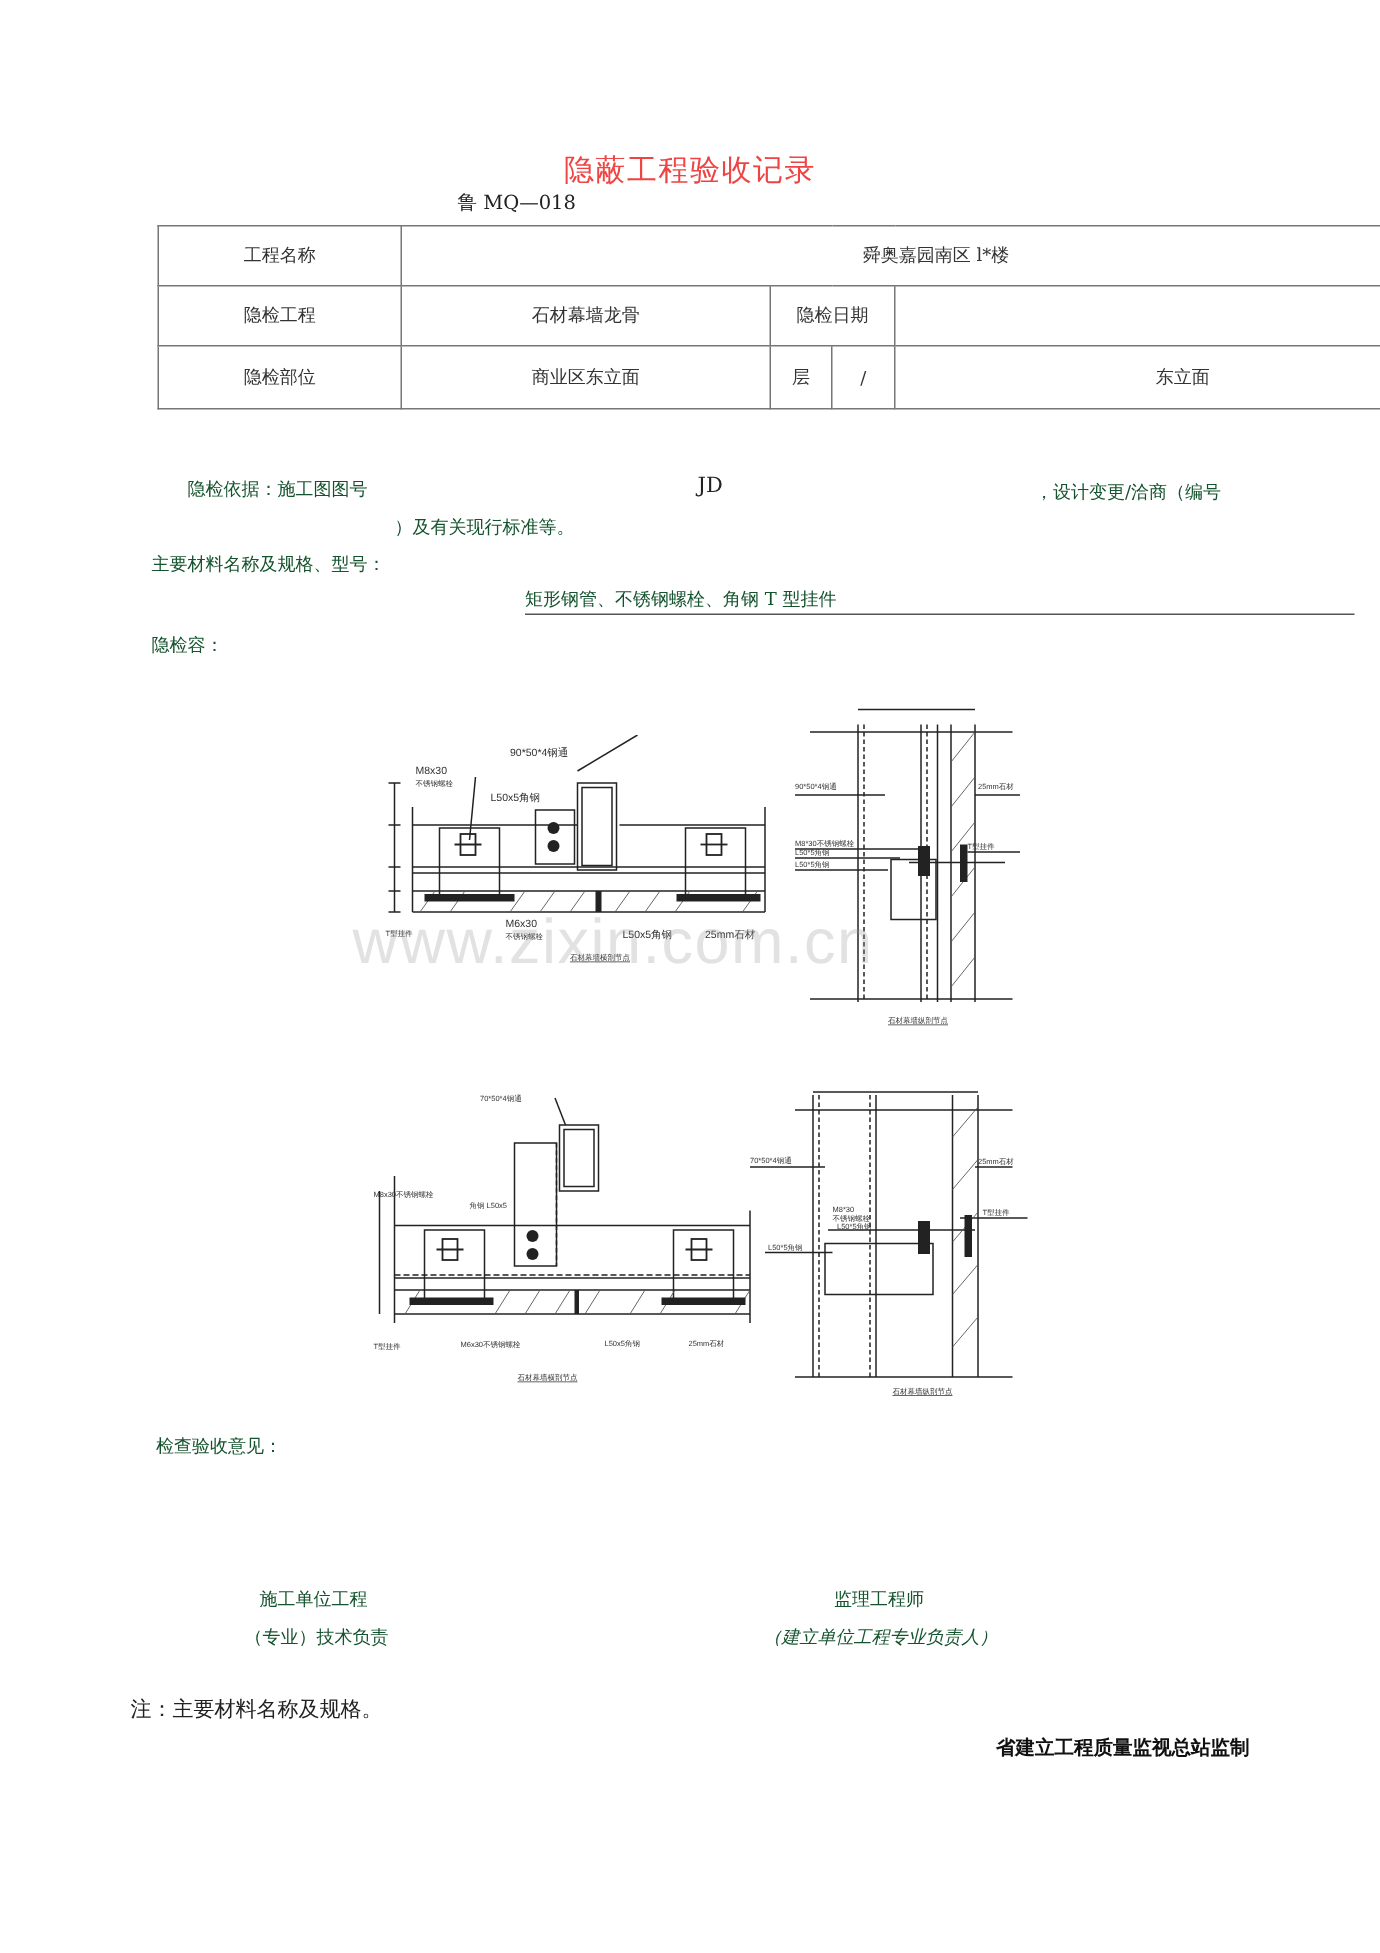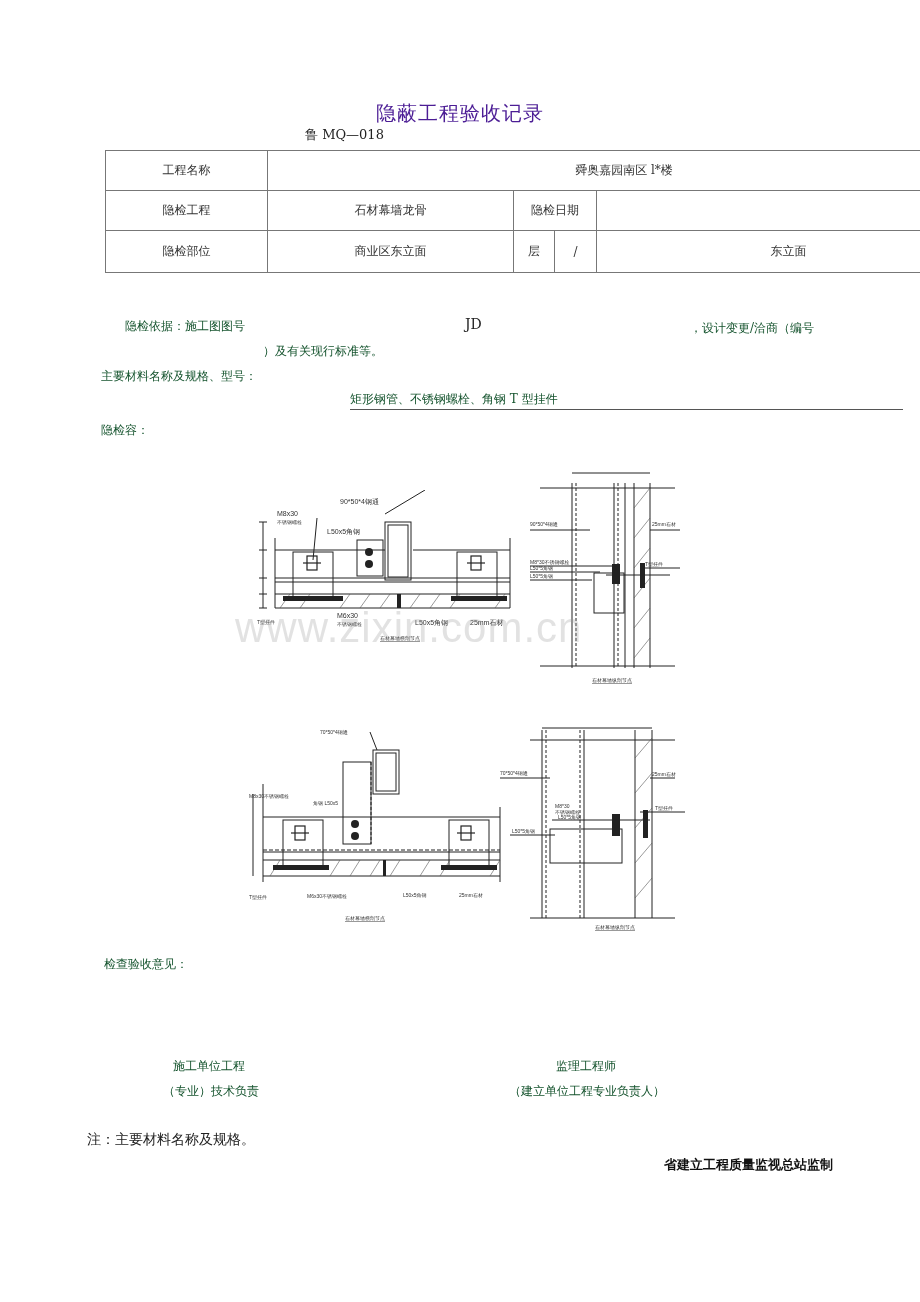"隐蔽工程验收记录" .title { color: #4c1d95 -> #ef4444 }
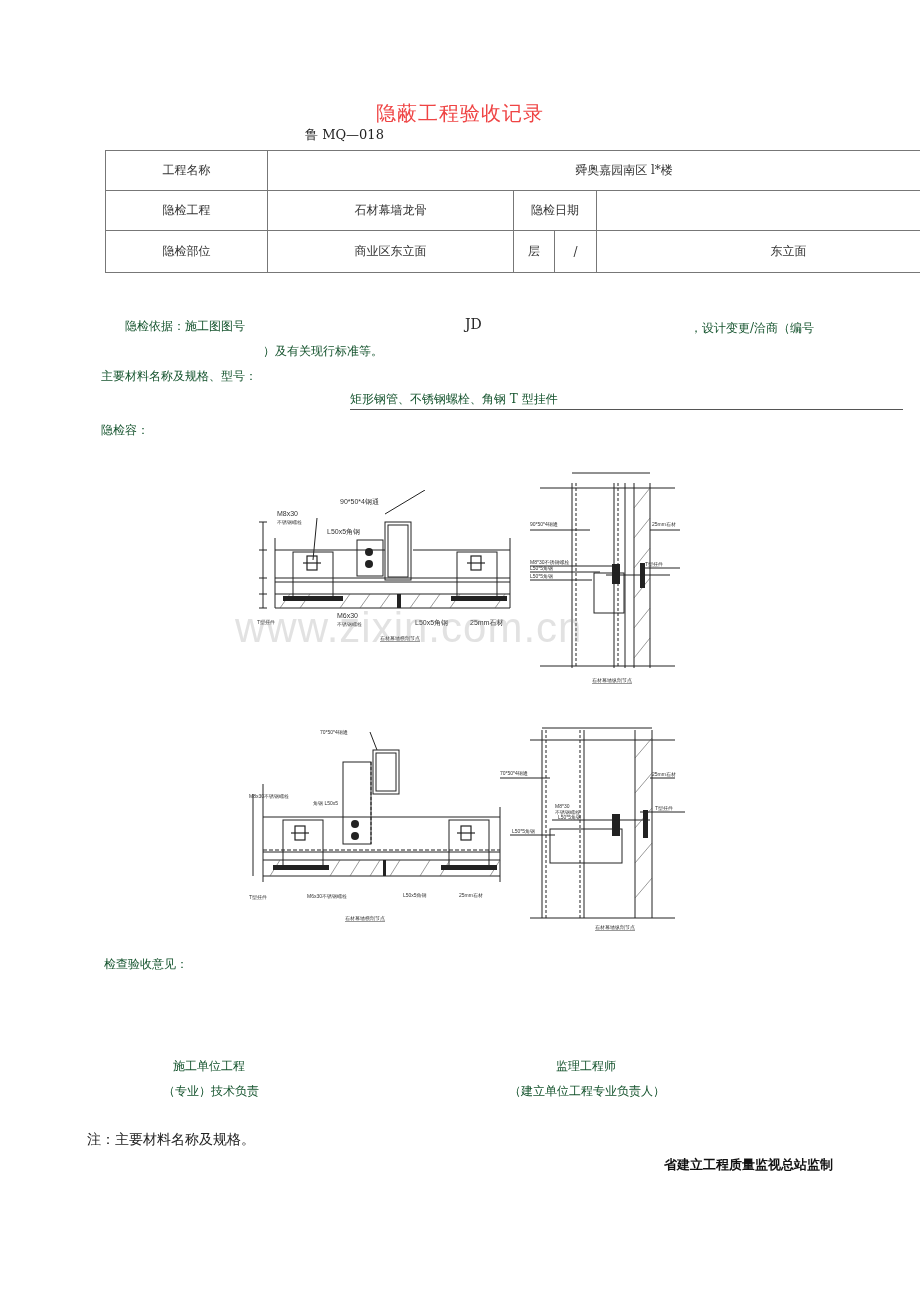"（建立单位工程专业负责人）" div.abs { font-style: none -> italic }
